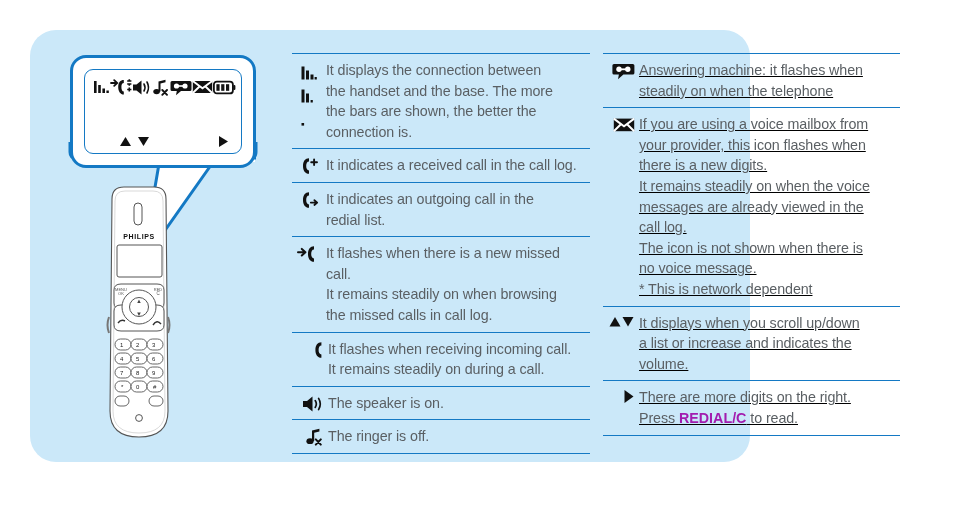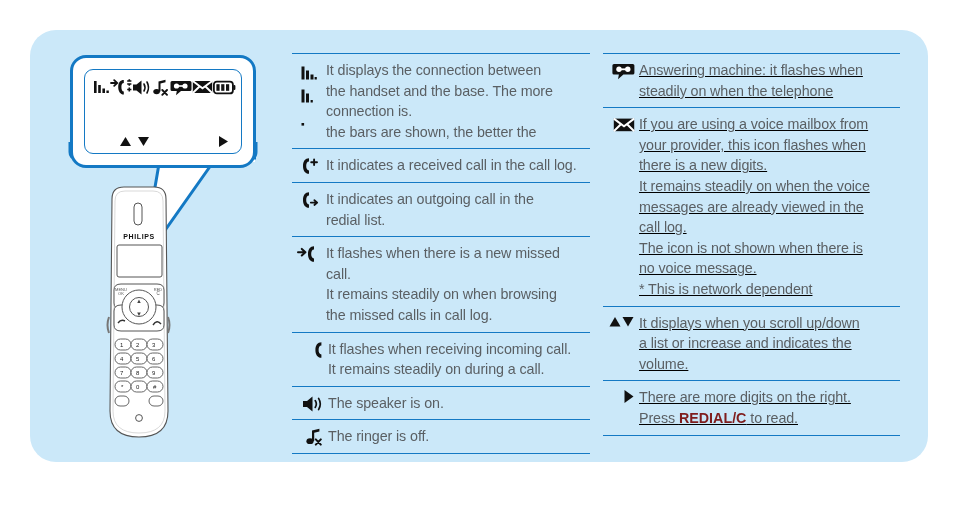"It displays the connection between" #panel { width: 898px -> 720px }
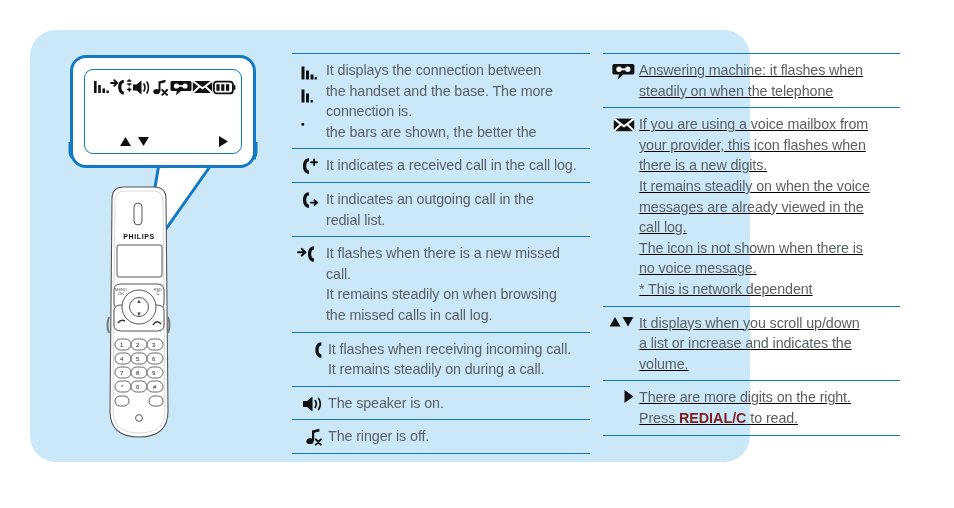"connection is." p { order: before "the bars are shown, the" -> after "the bars are shown, the" }
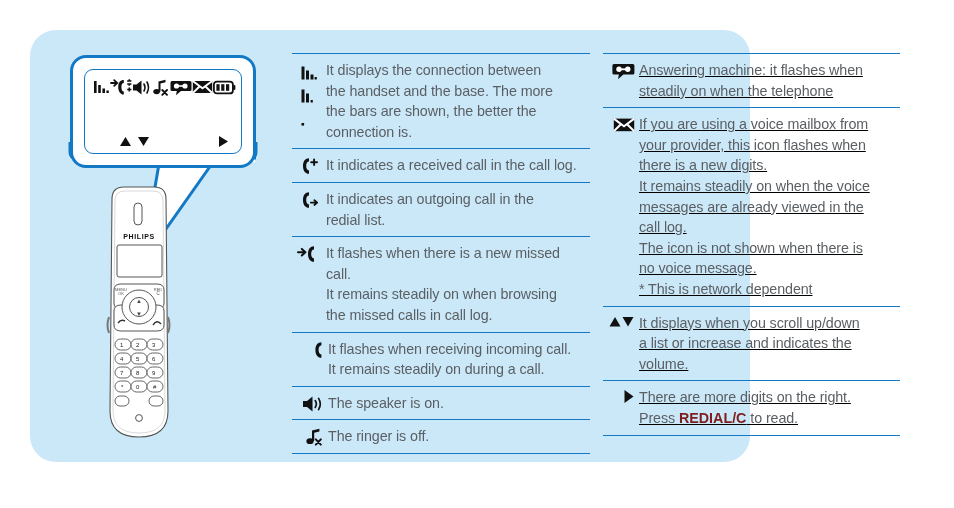"REDIAL/C" .bluebold { color: #7f1d1d -> #a21caf }
